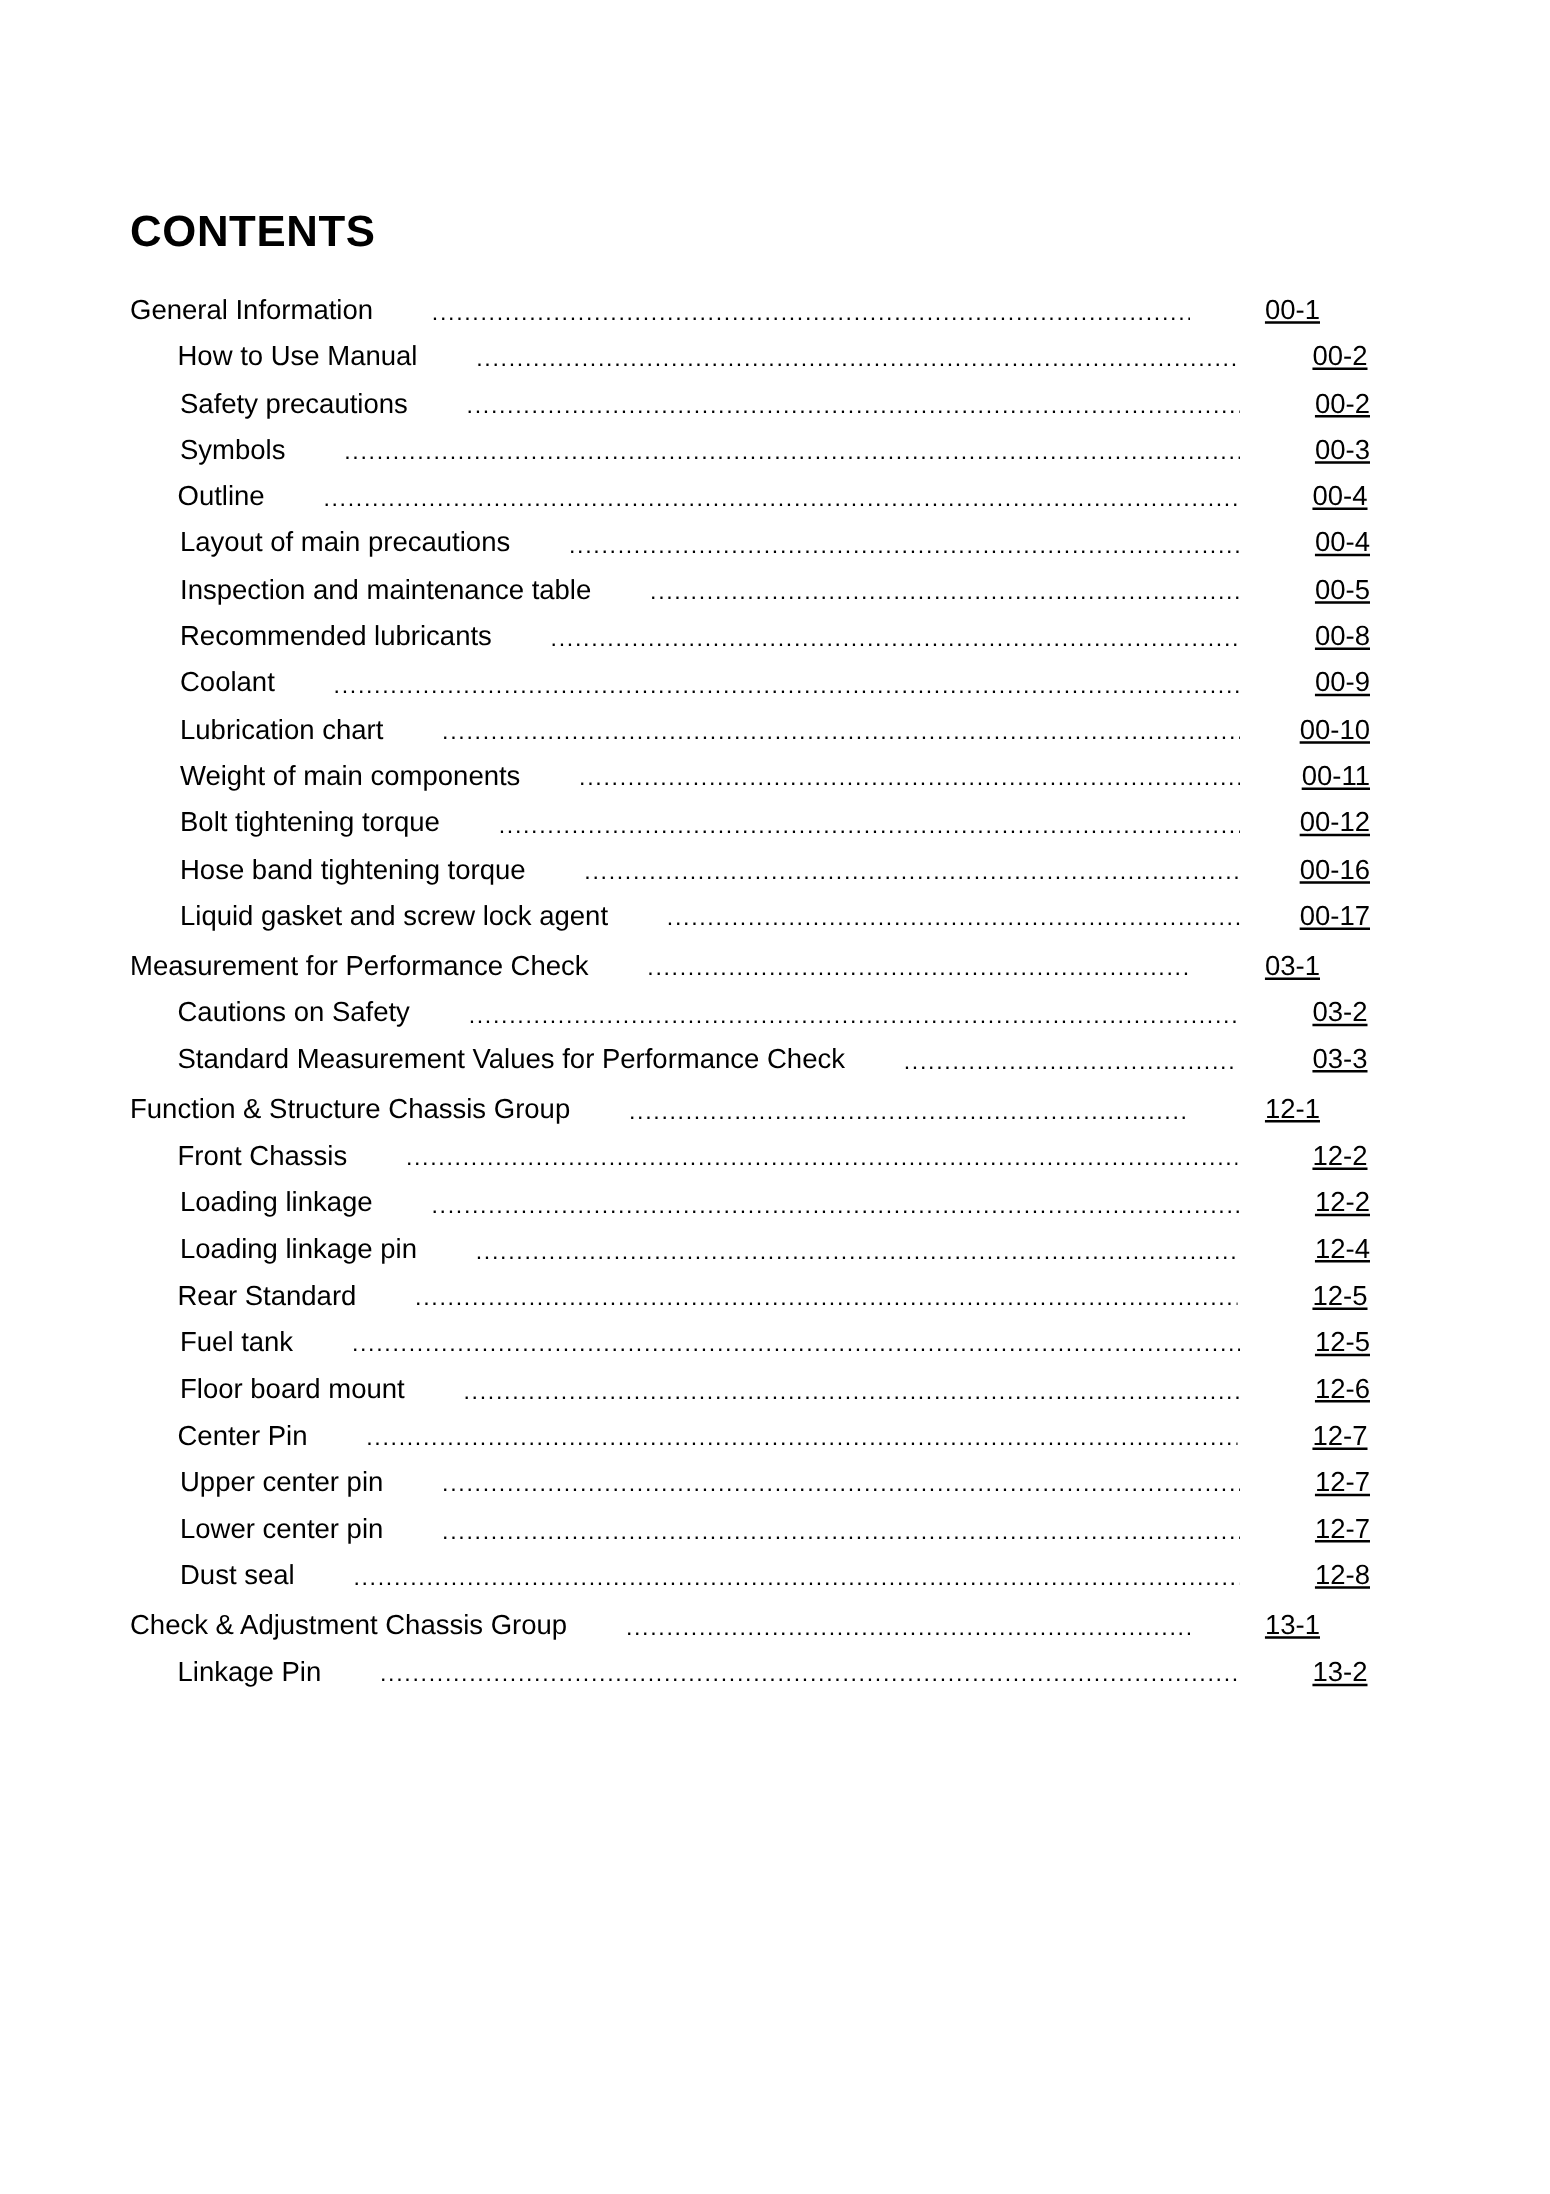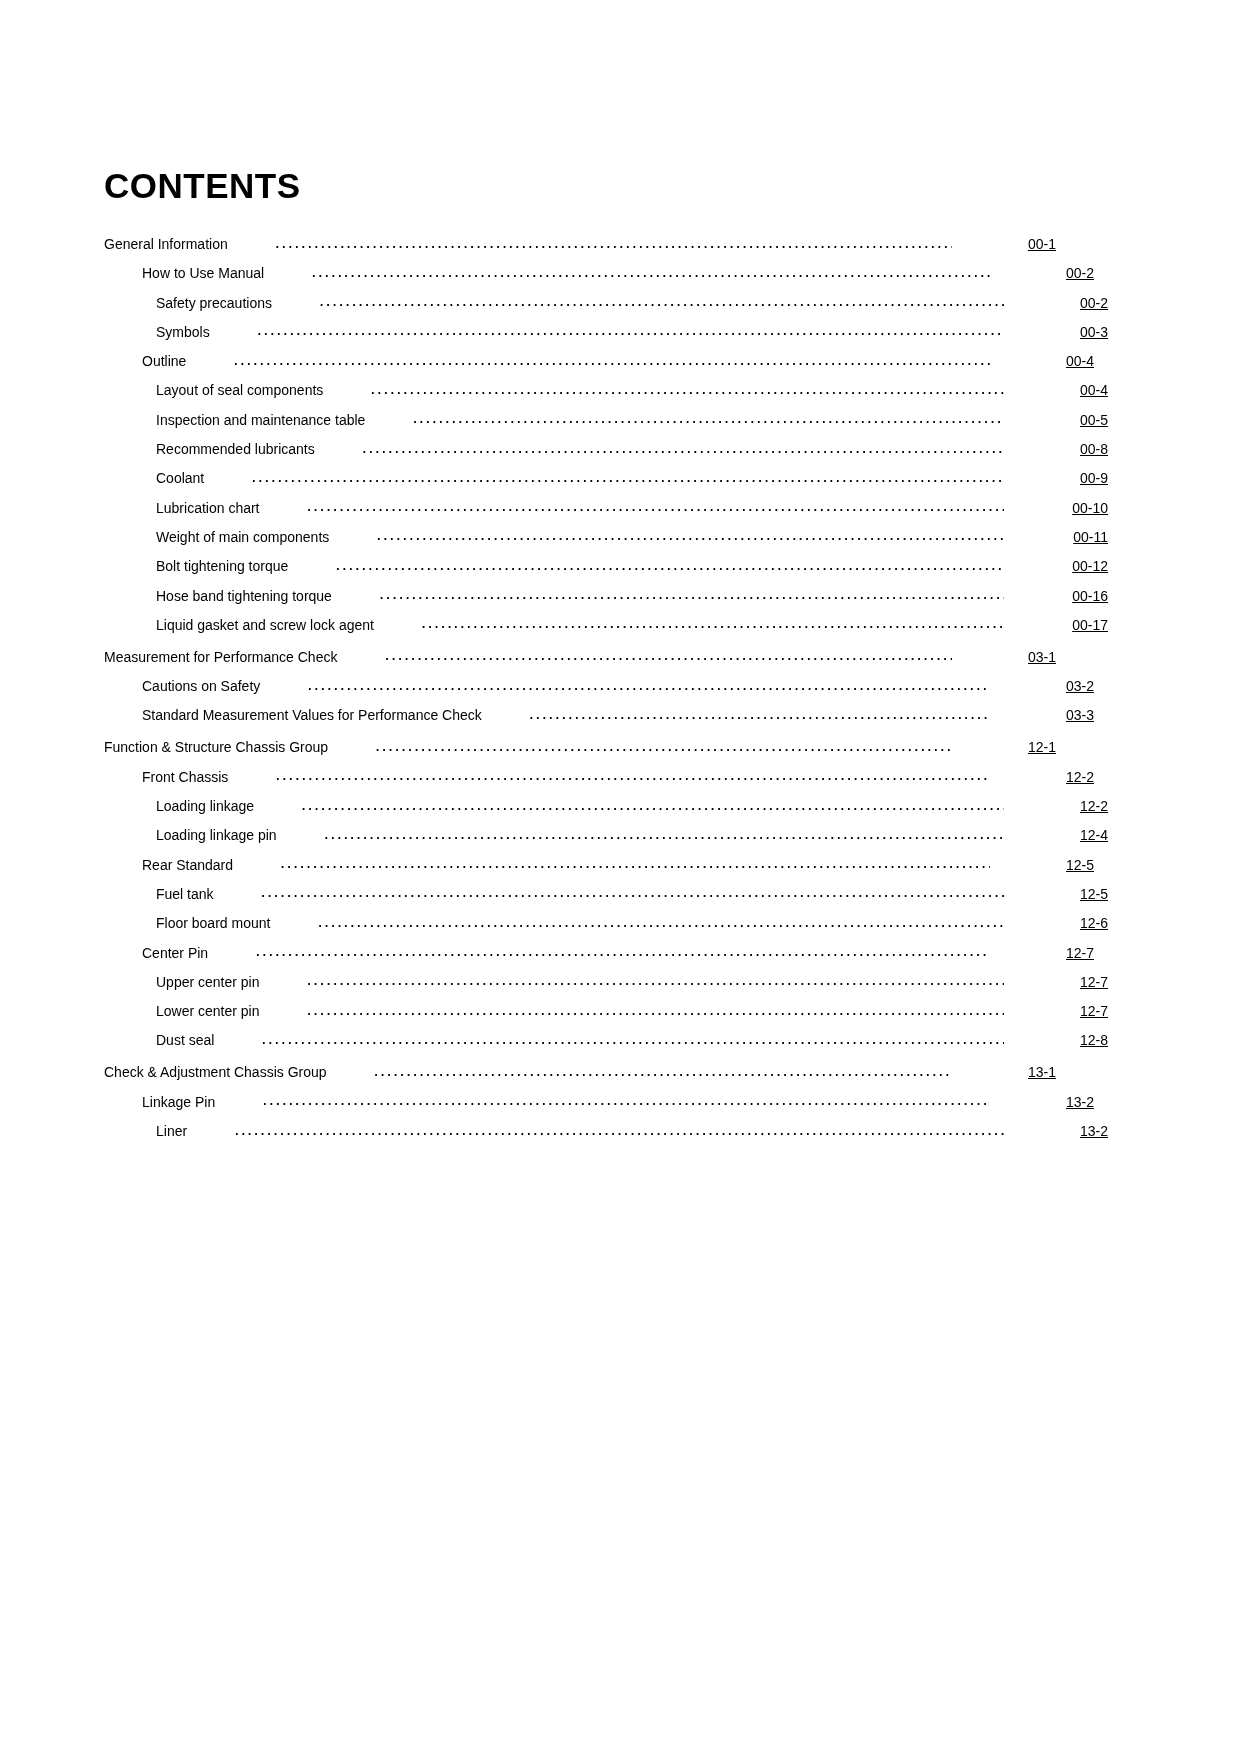"General Information" .toc-entry { font-size: 14px -> 22px }
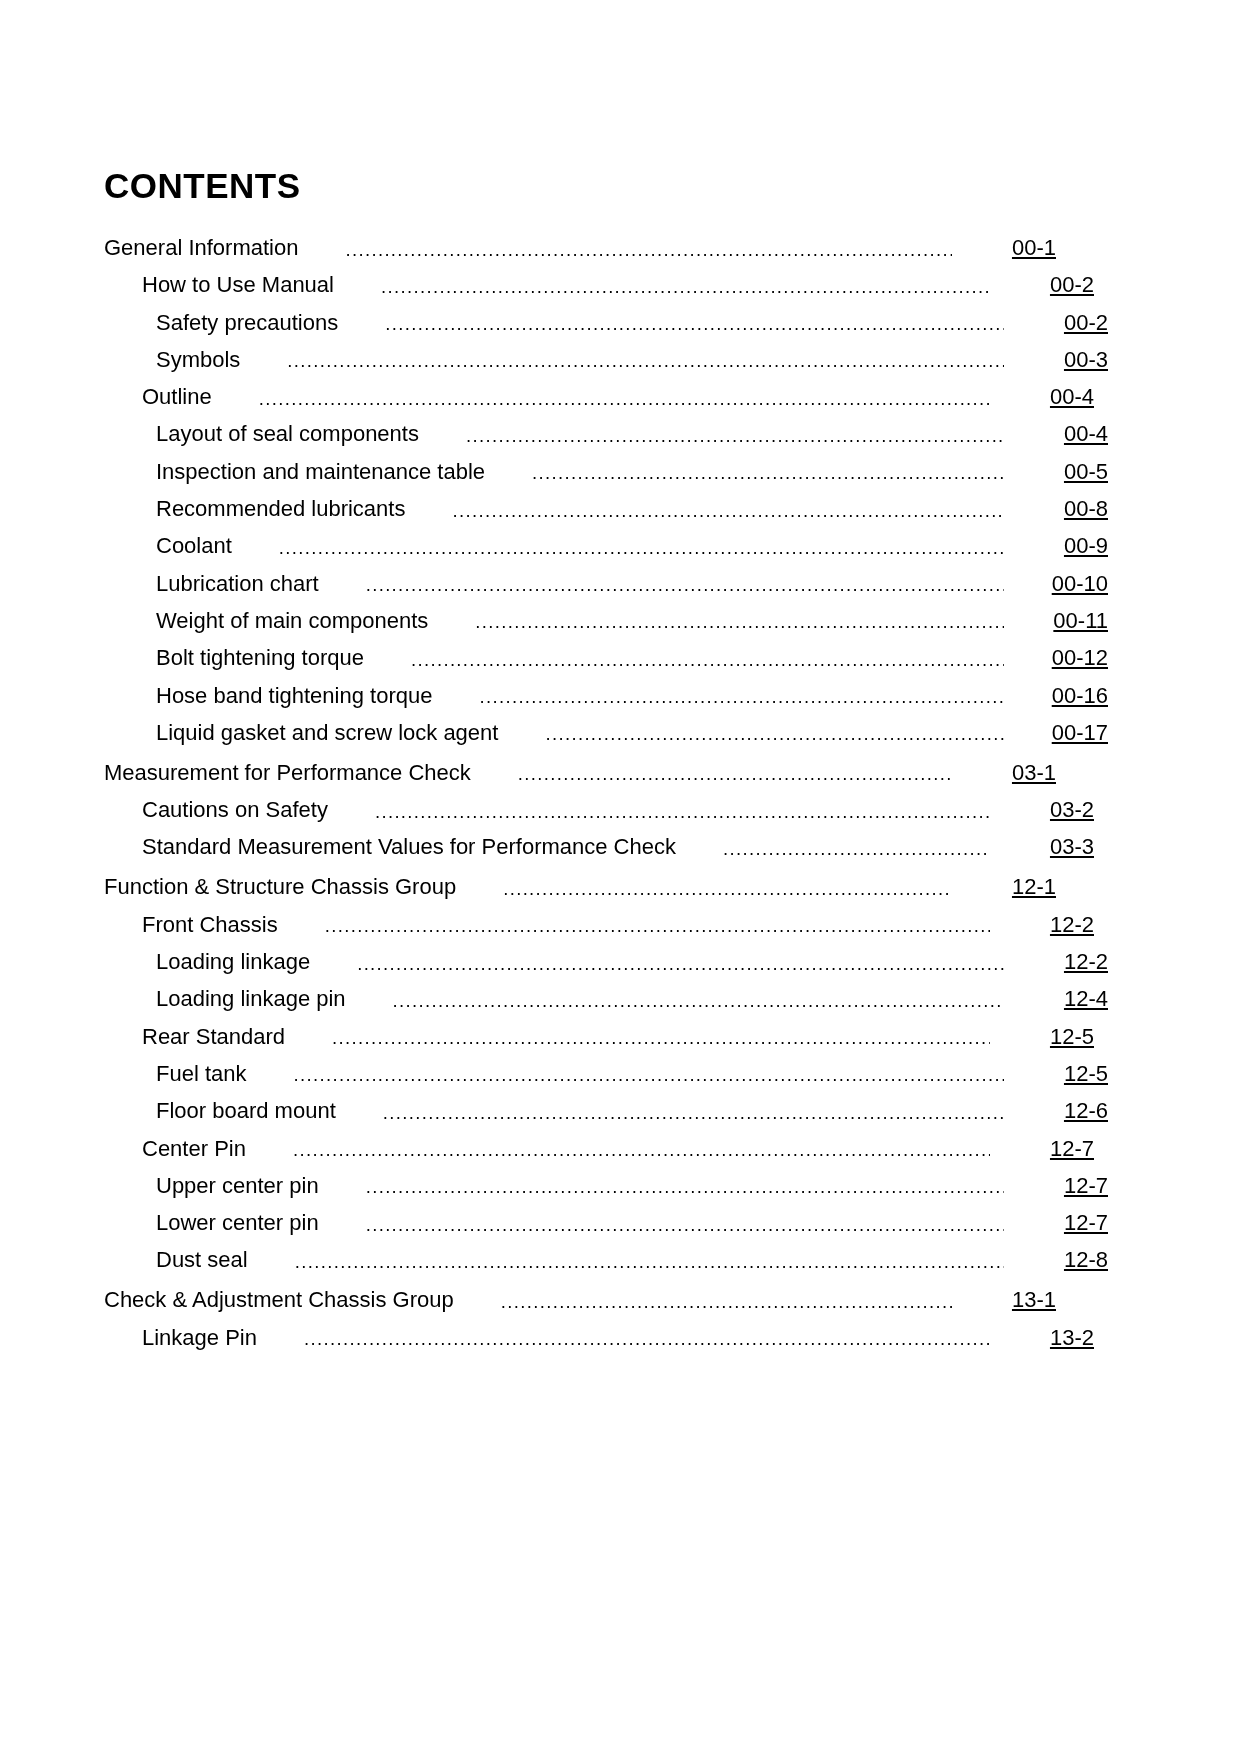"Safety precautions" .lvl-3 { margin-left: 52px -> 40px }
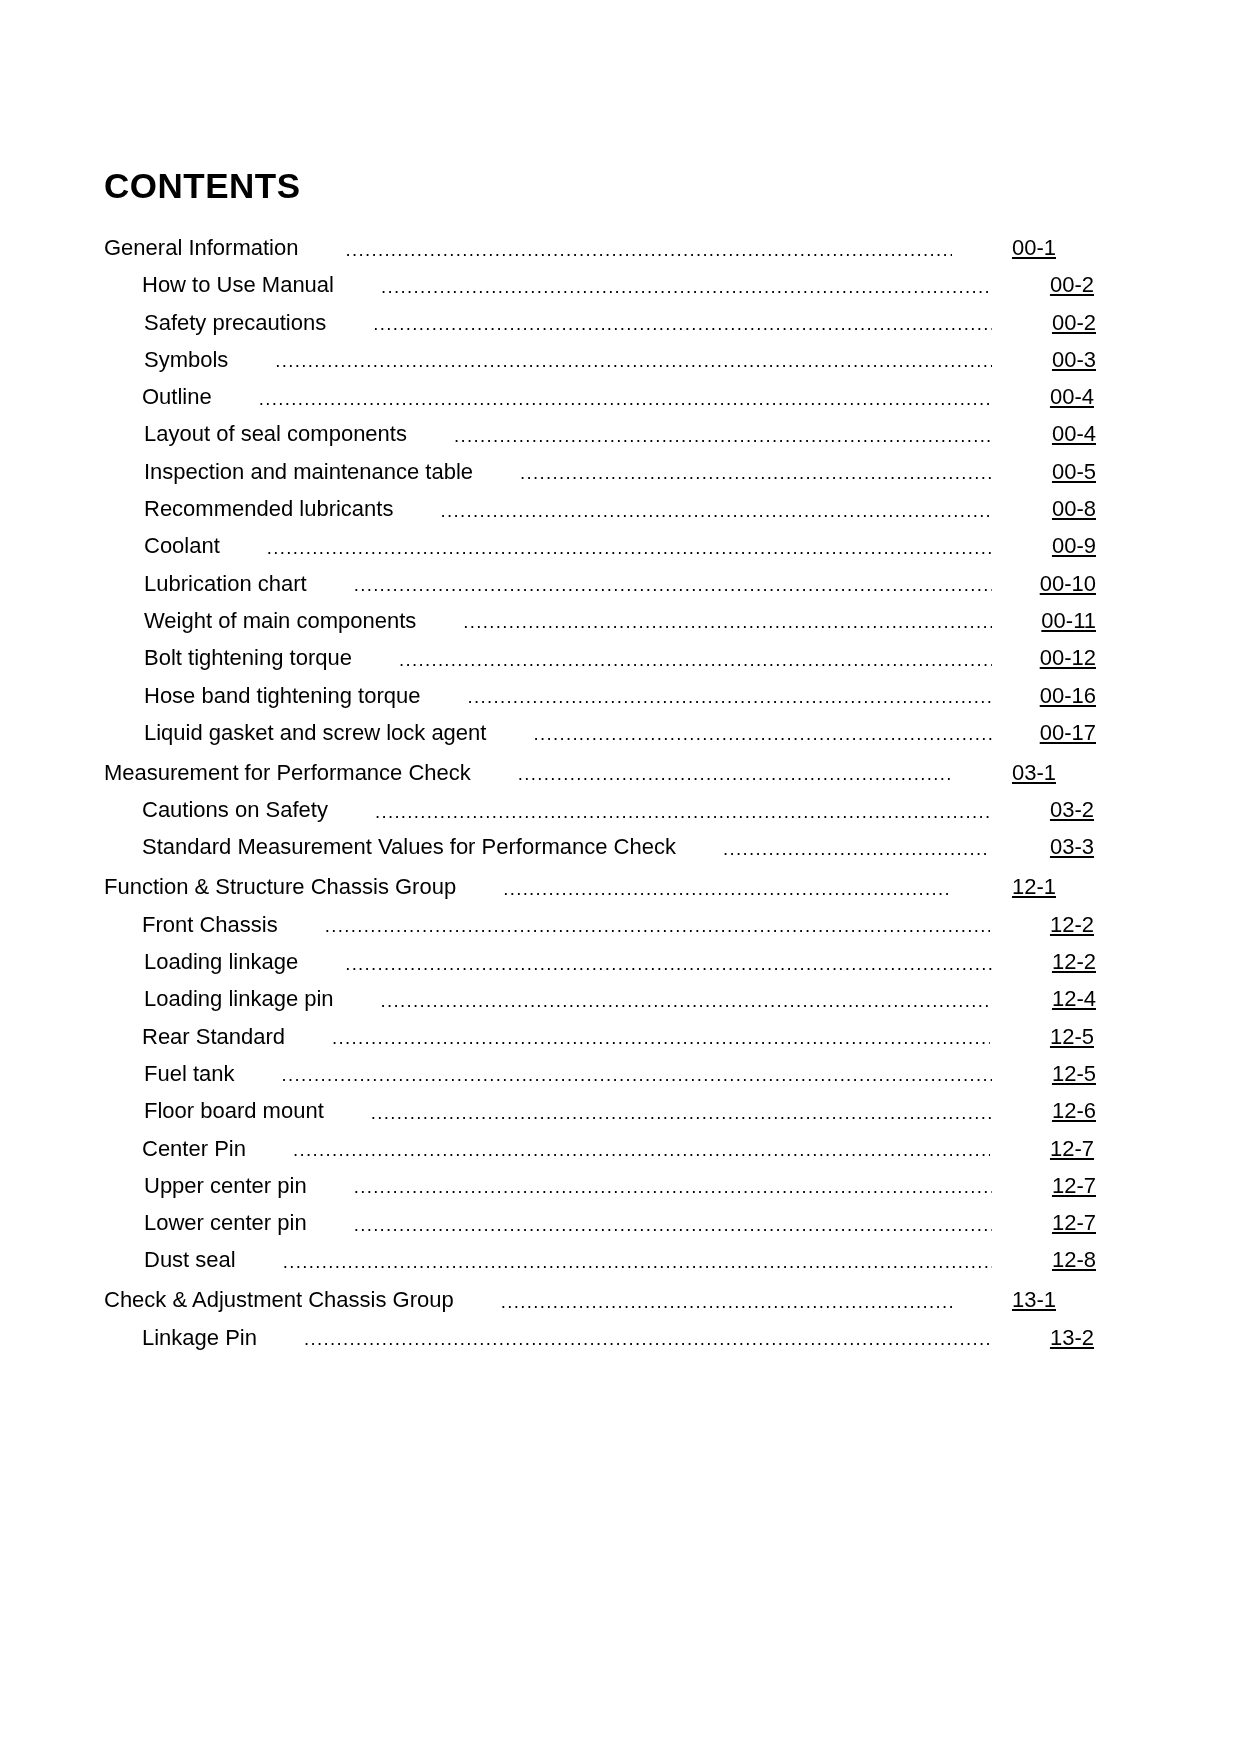"Layout of seal components" span.entry-label { text: seal components -> main precautions }
